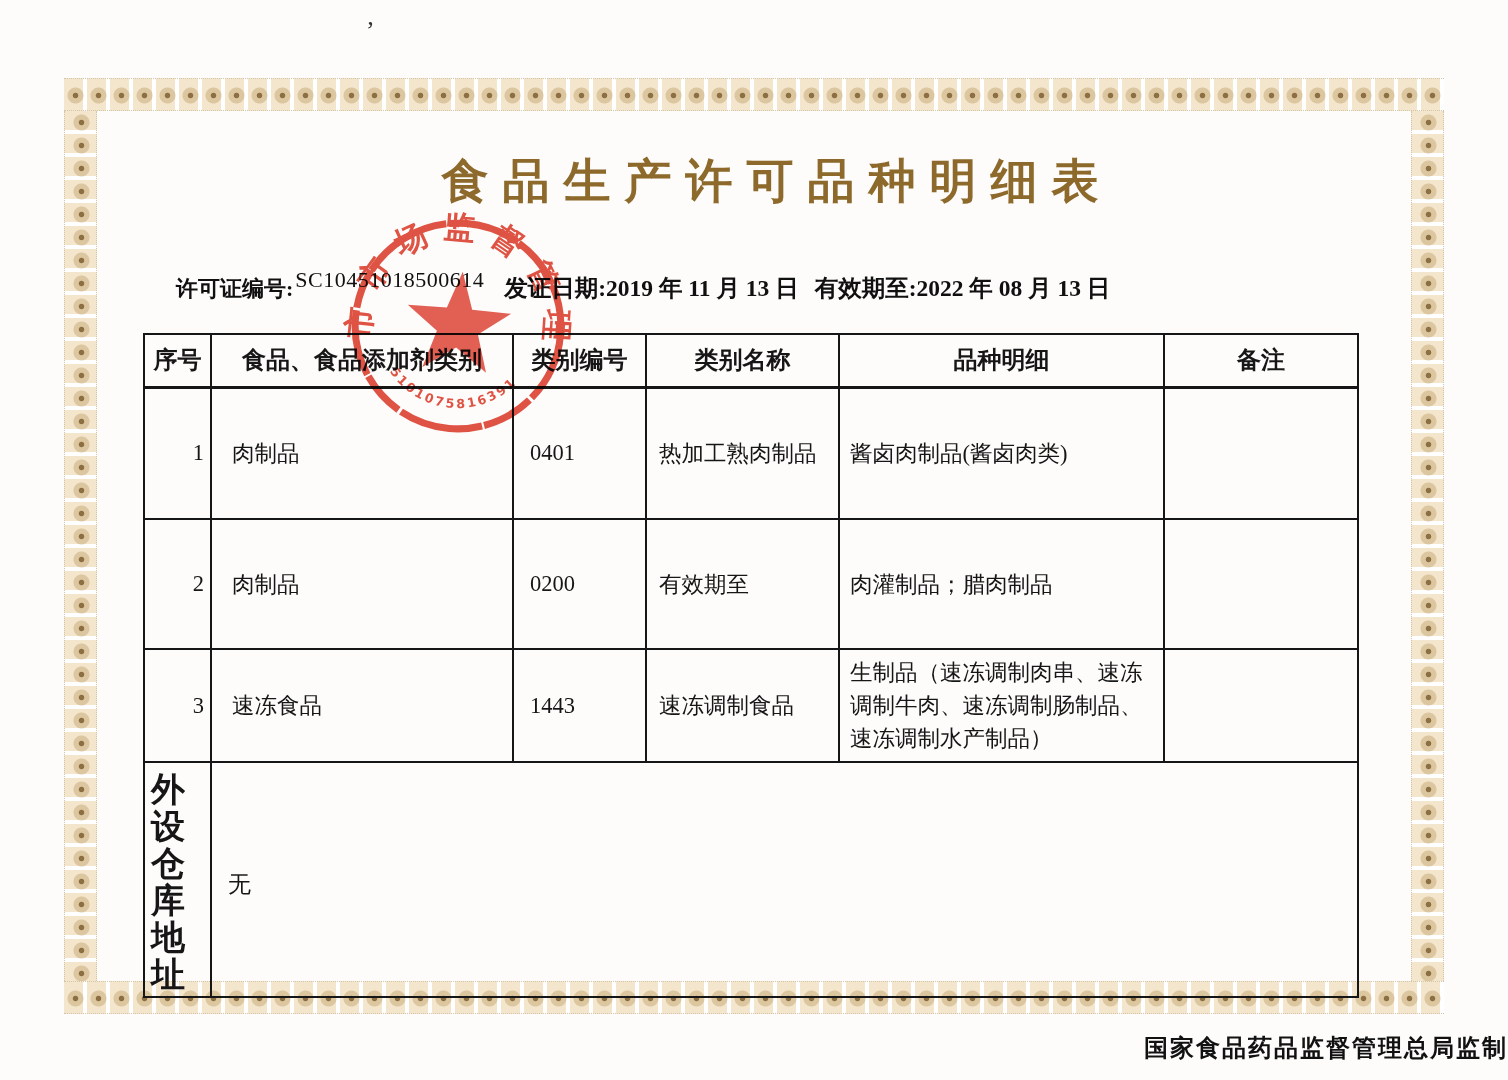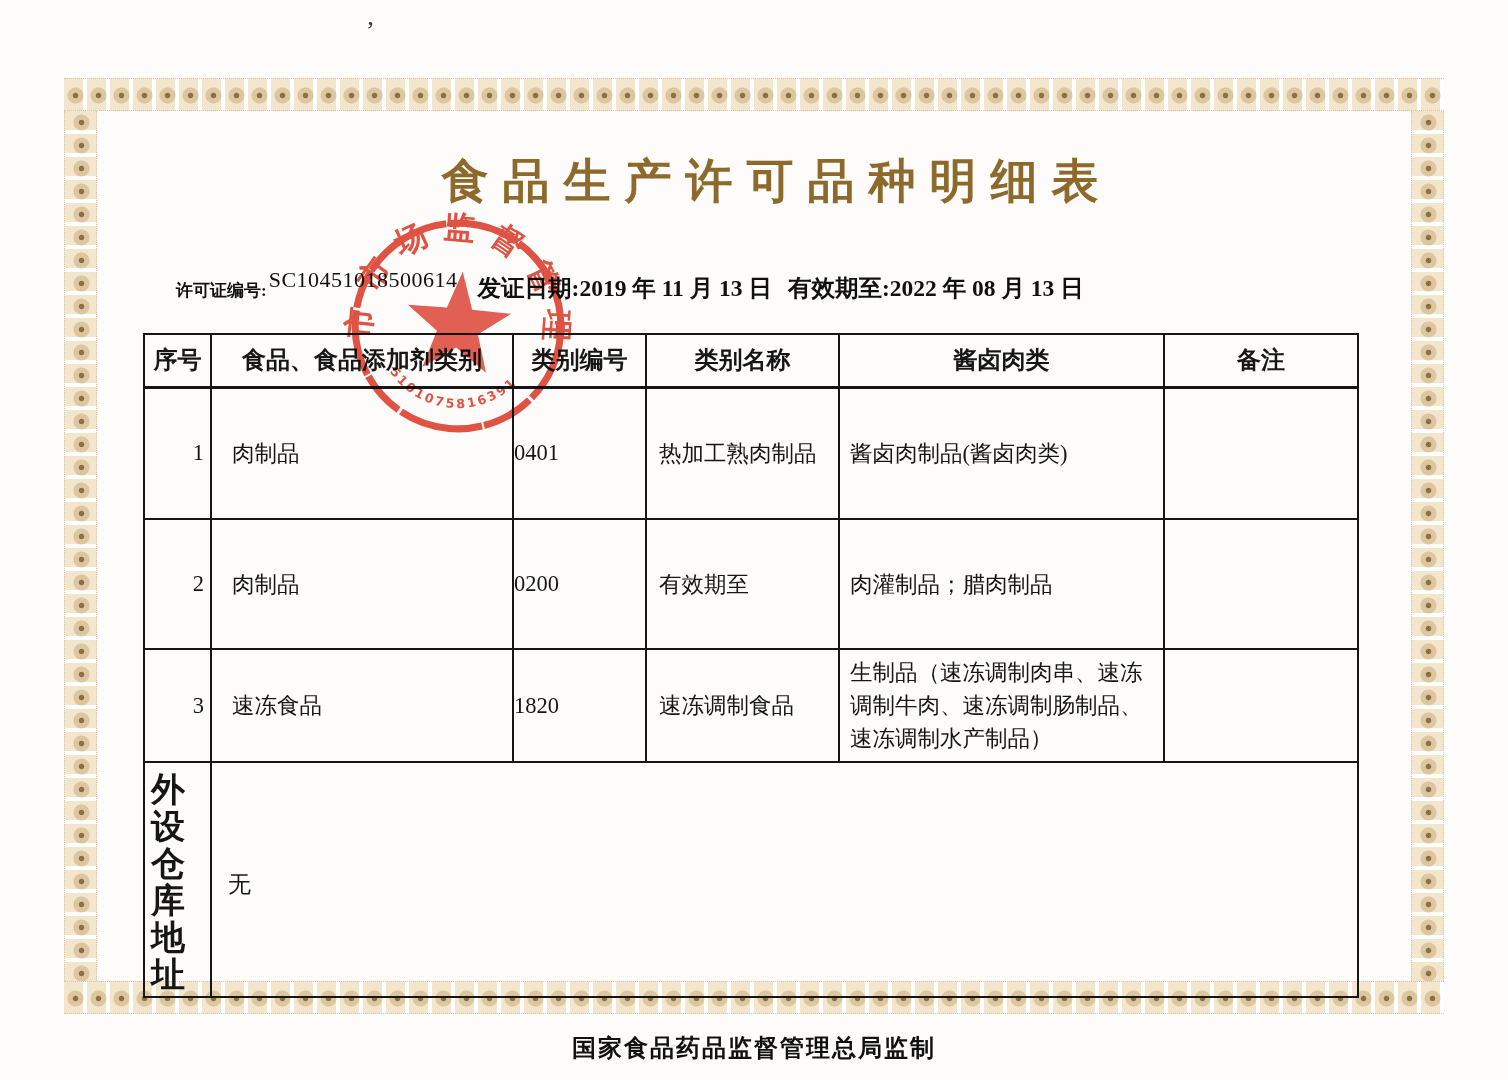"许可证编号:" .lic-label { font-size: 17px -> 22px }
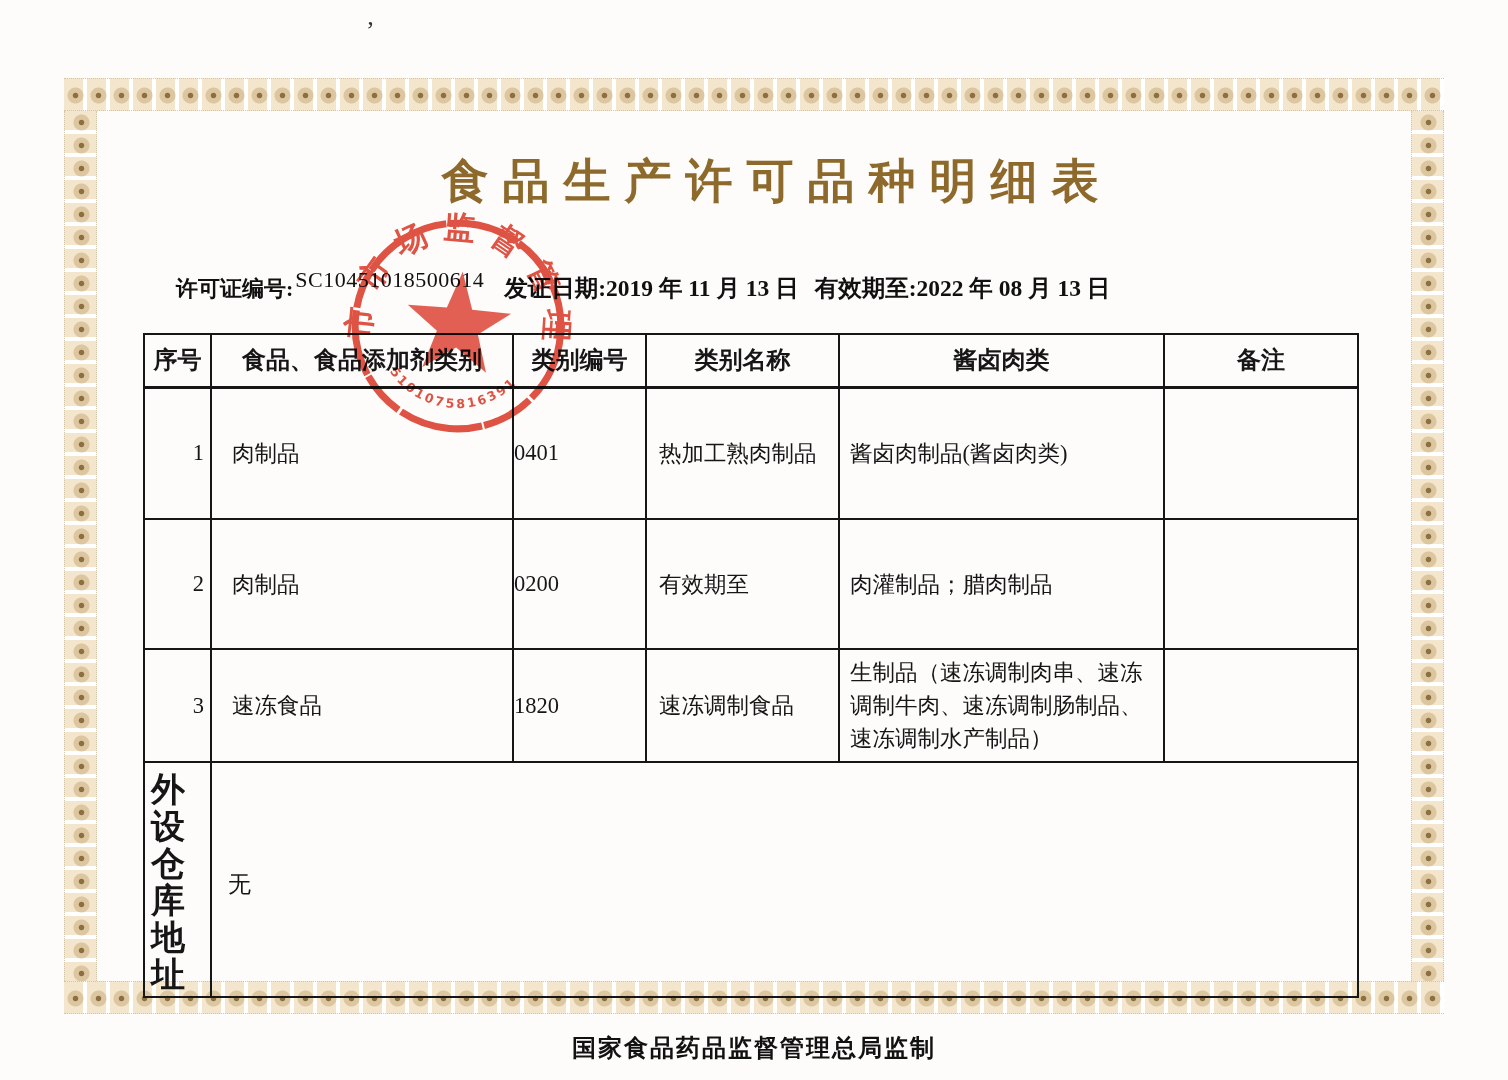"酱卤肉类" th { text: 酱卤肉类 -> 品种明细 }
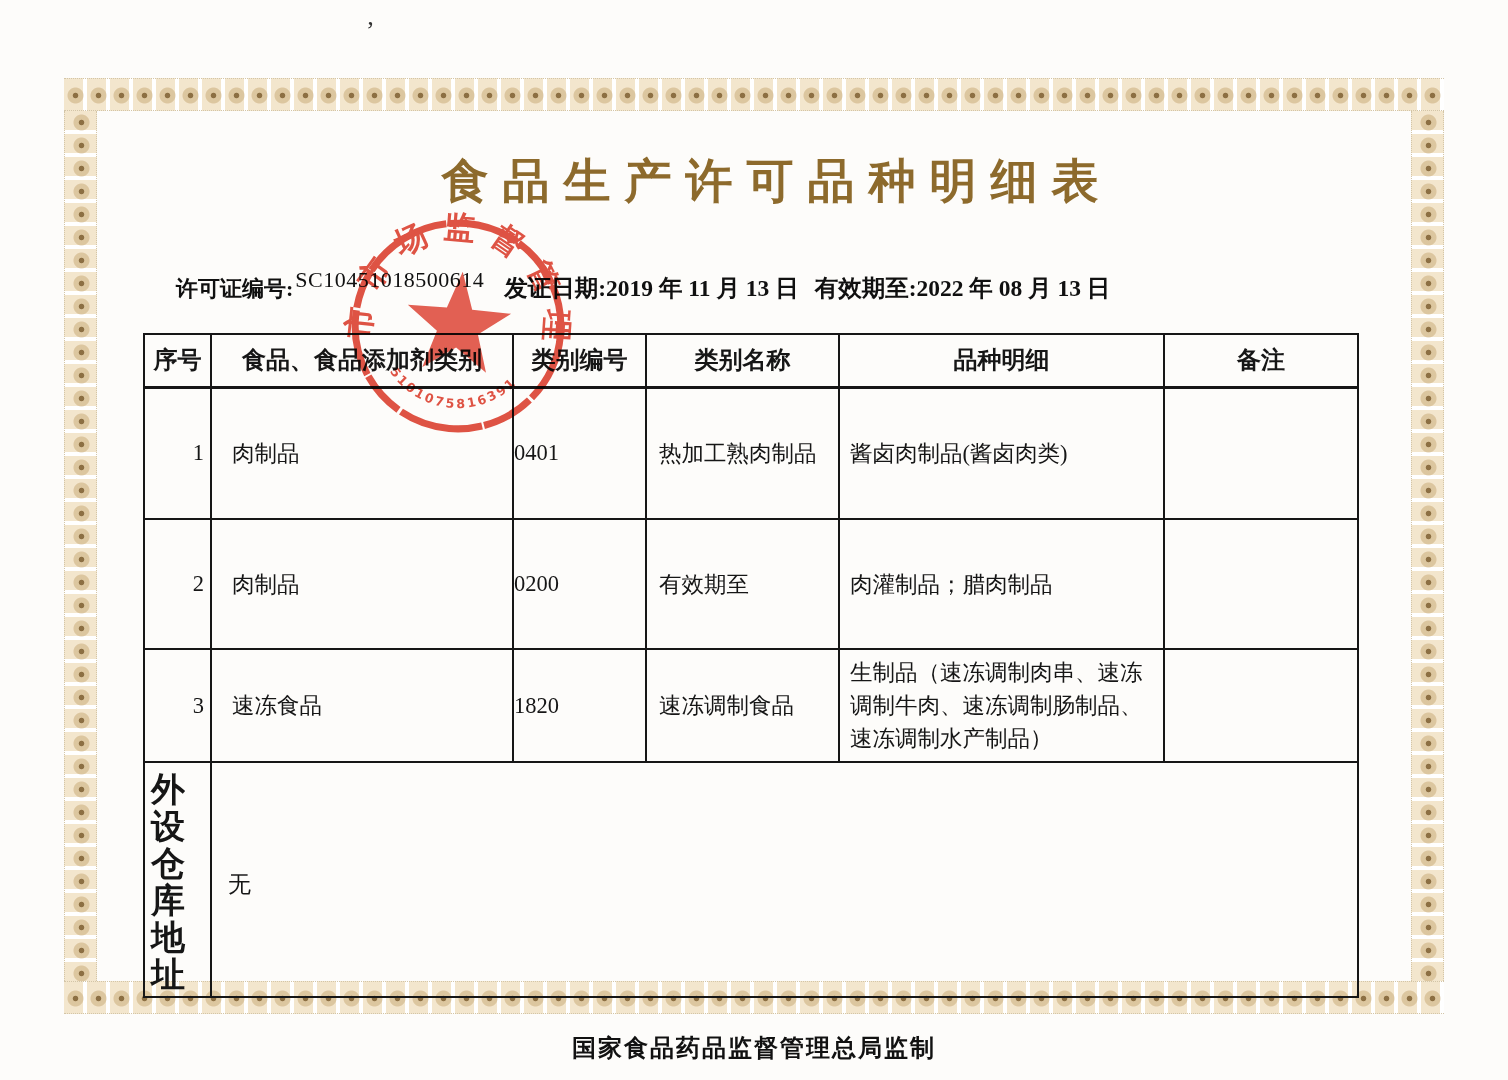"0401" .c-code { padding-left: none -> 16px }
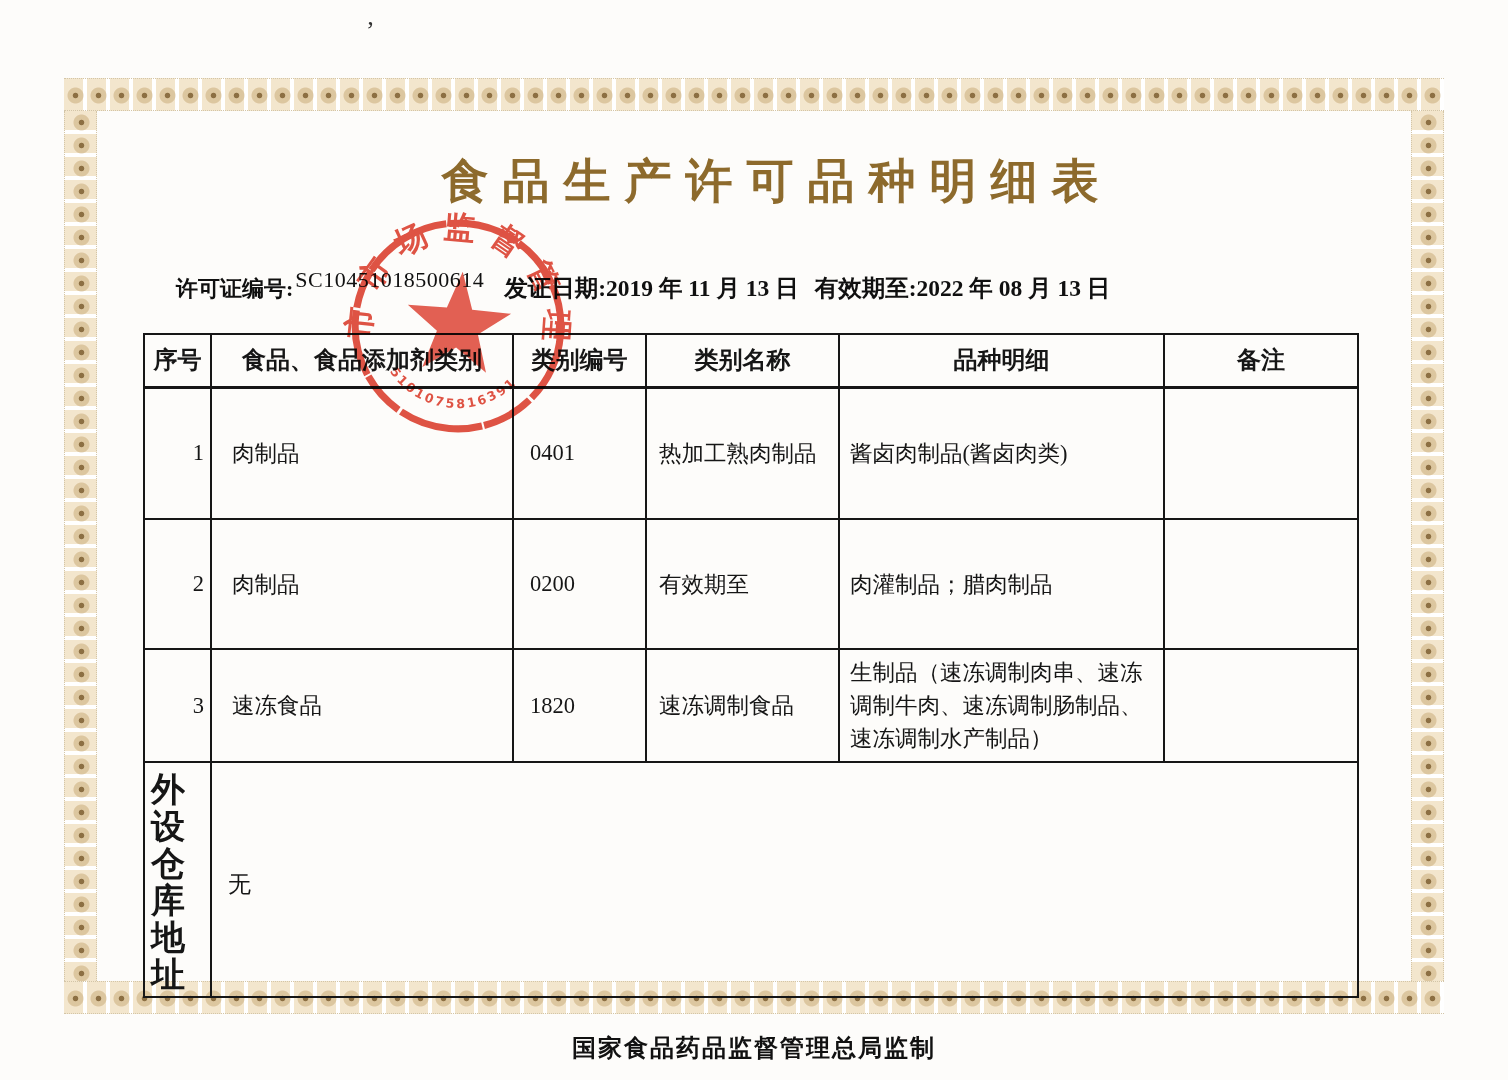"1820" td.c-code { text: 1820 -> 1443 }
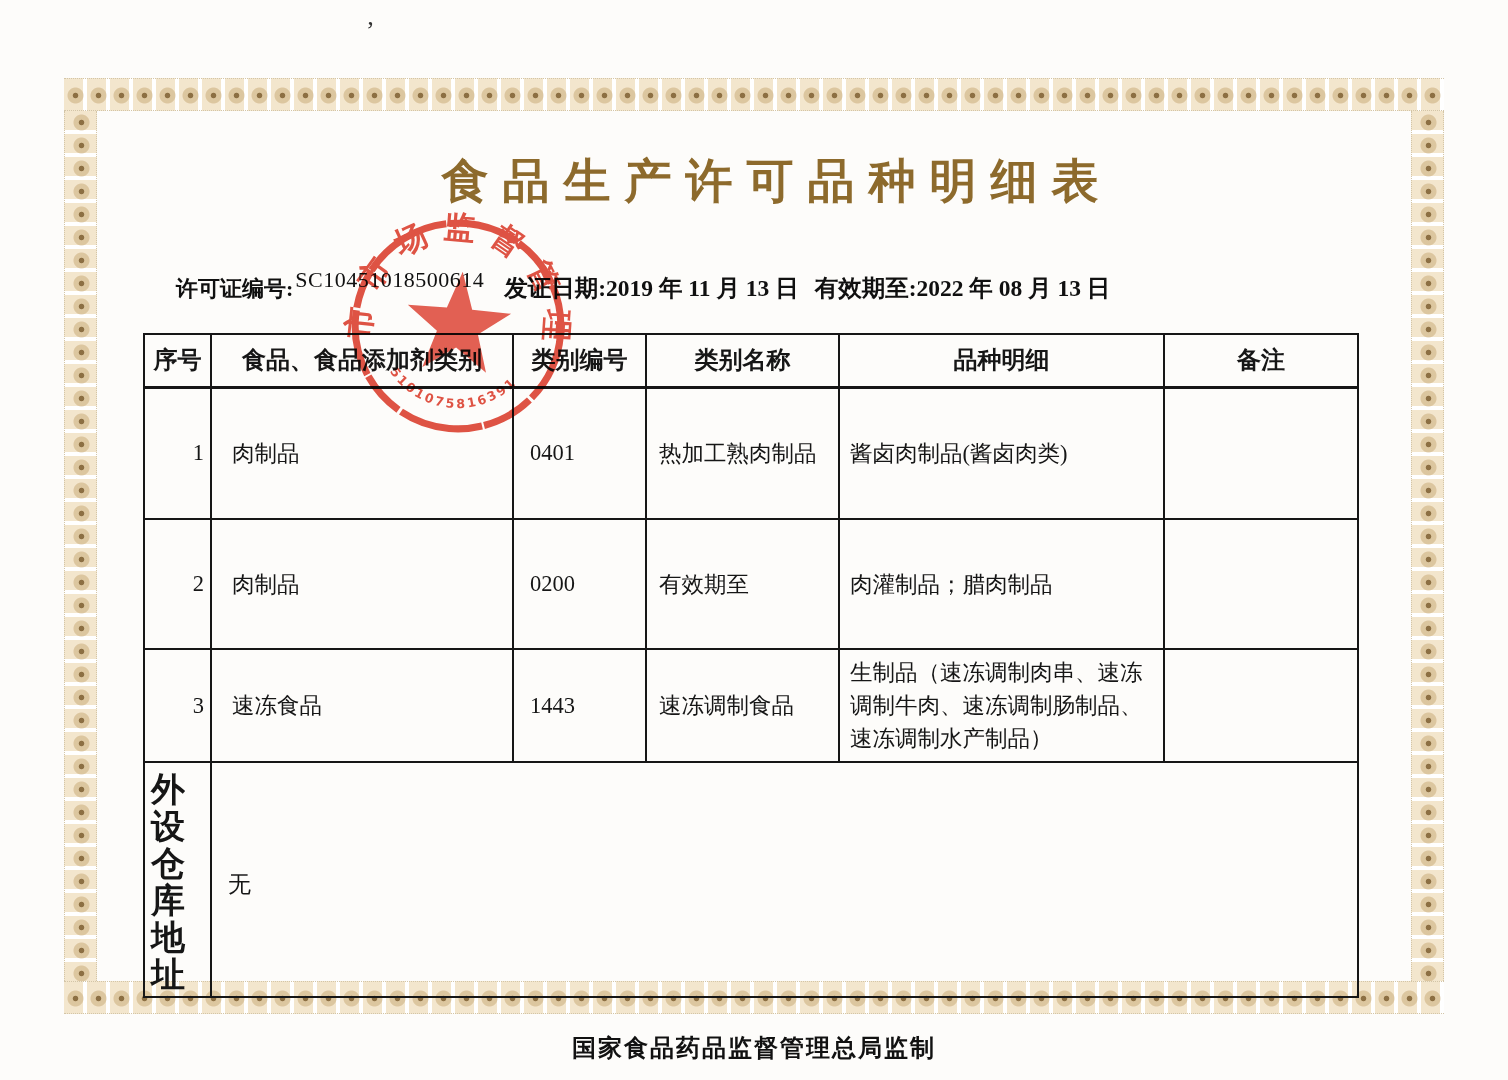"国家食品药品监督管理总局监制" .doc-footer { text-align: center -> right }
